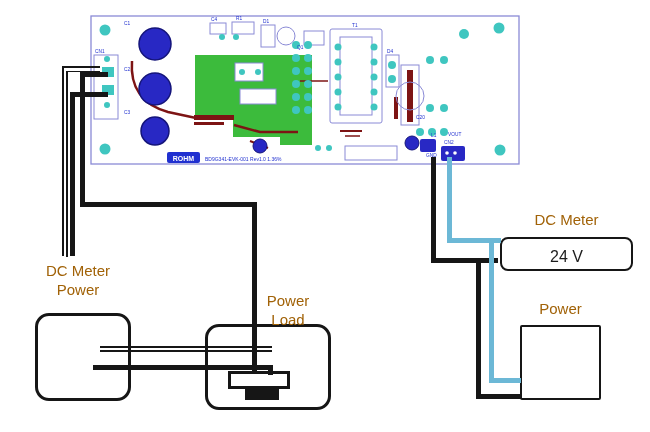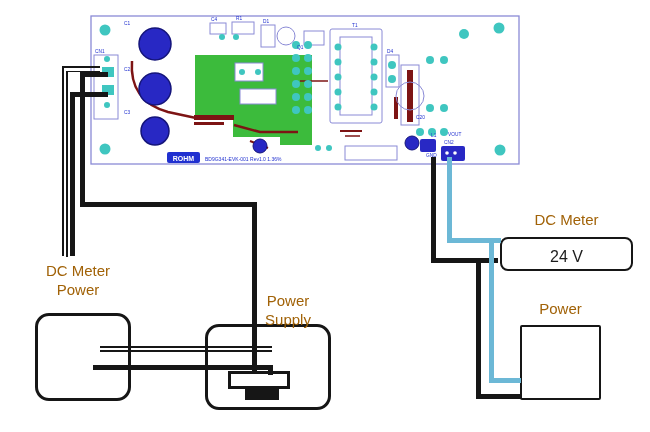"Supply" div { text: Supply -> Load }
